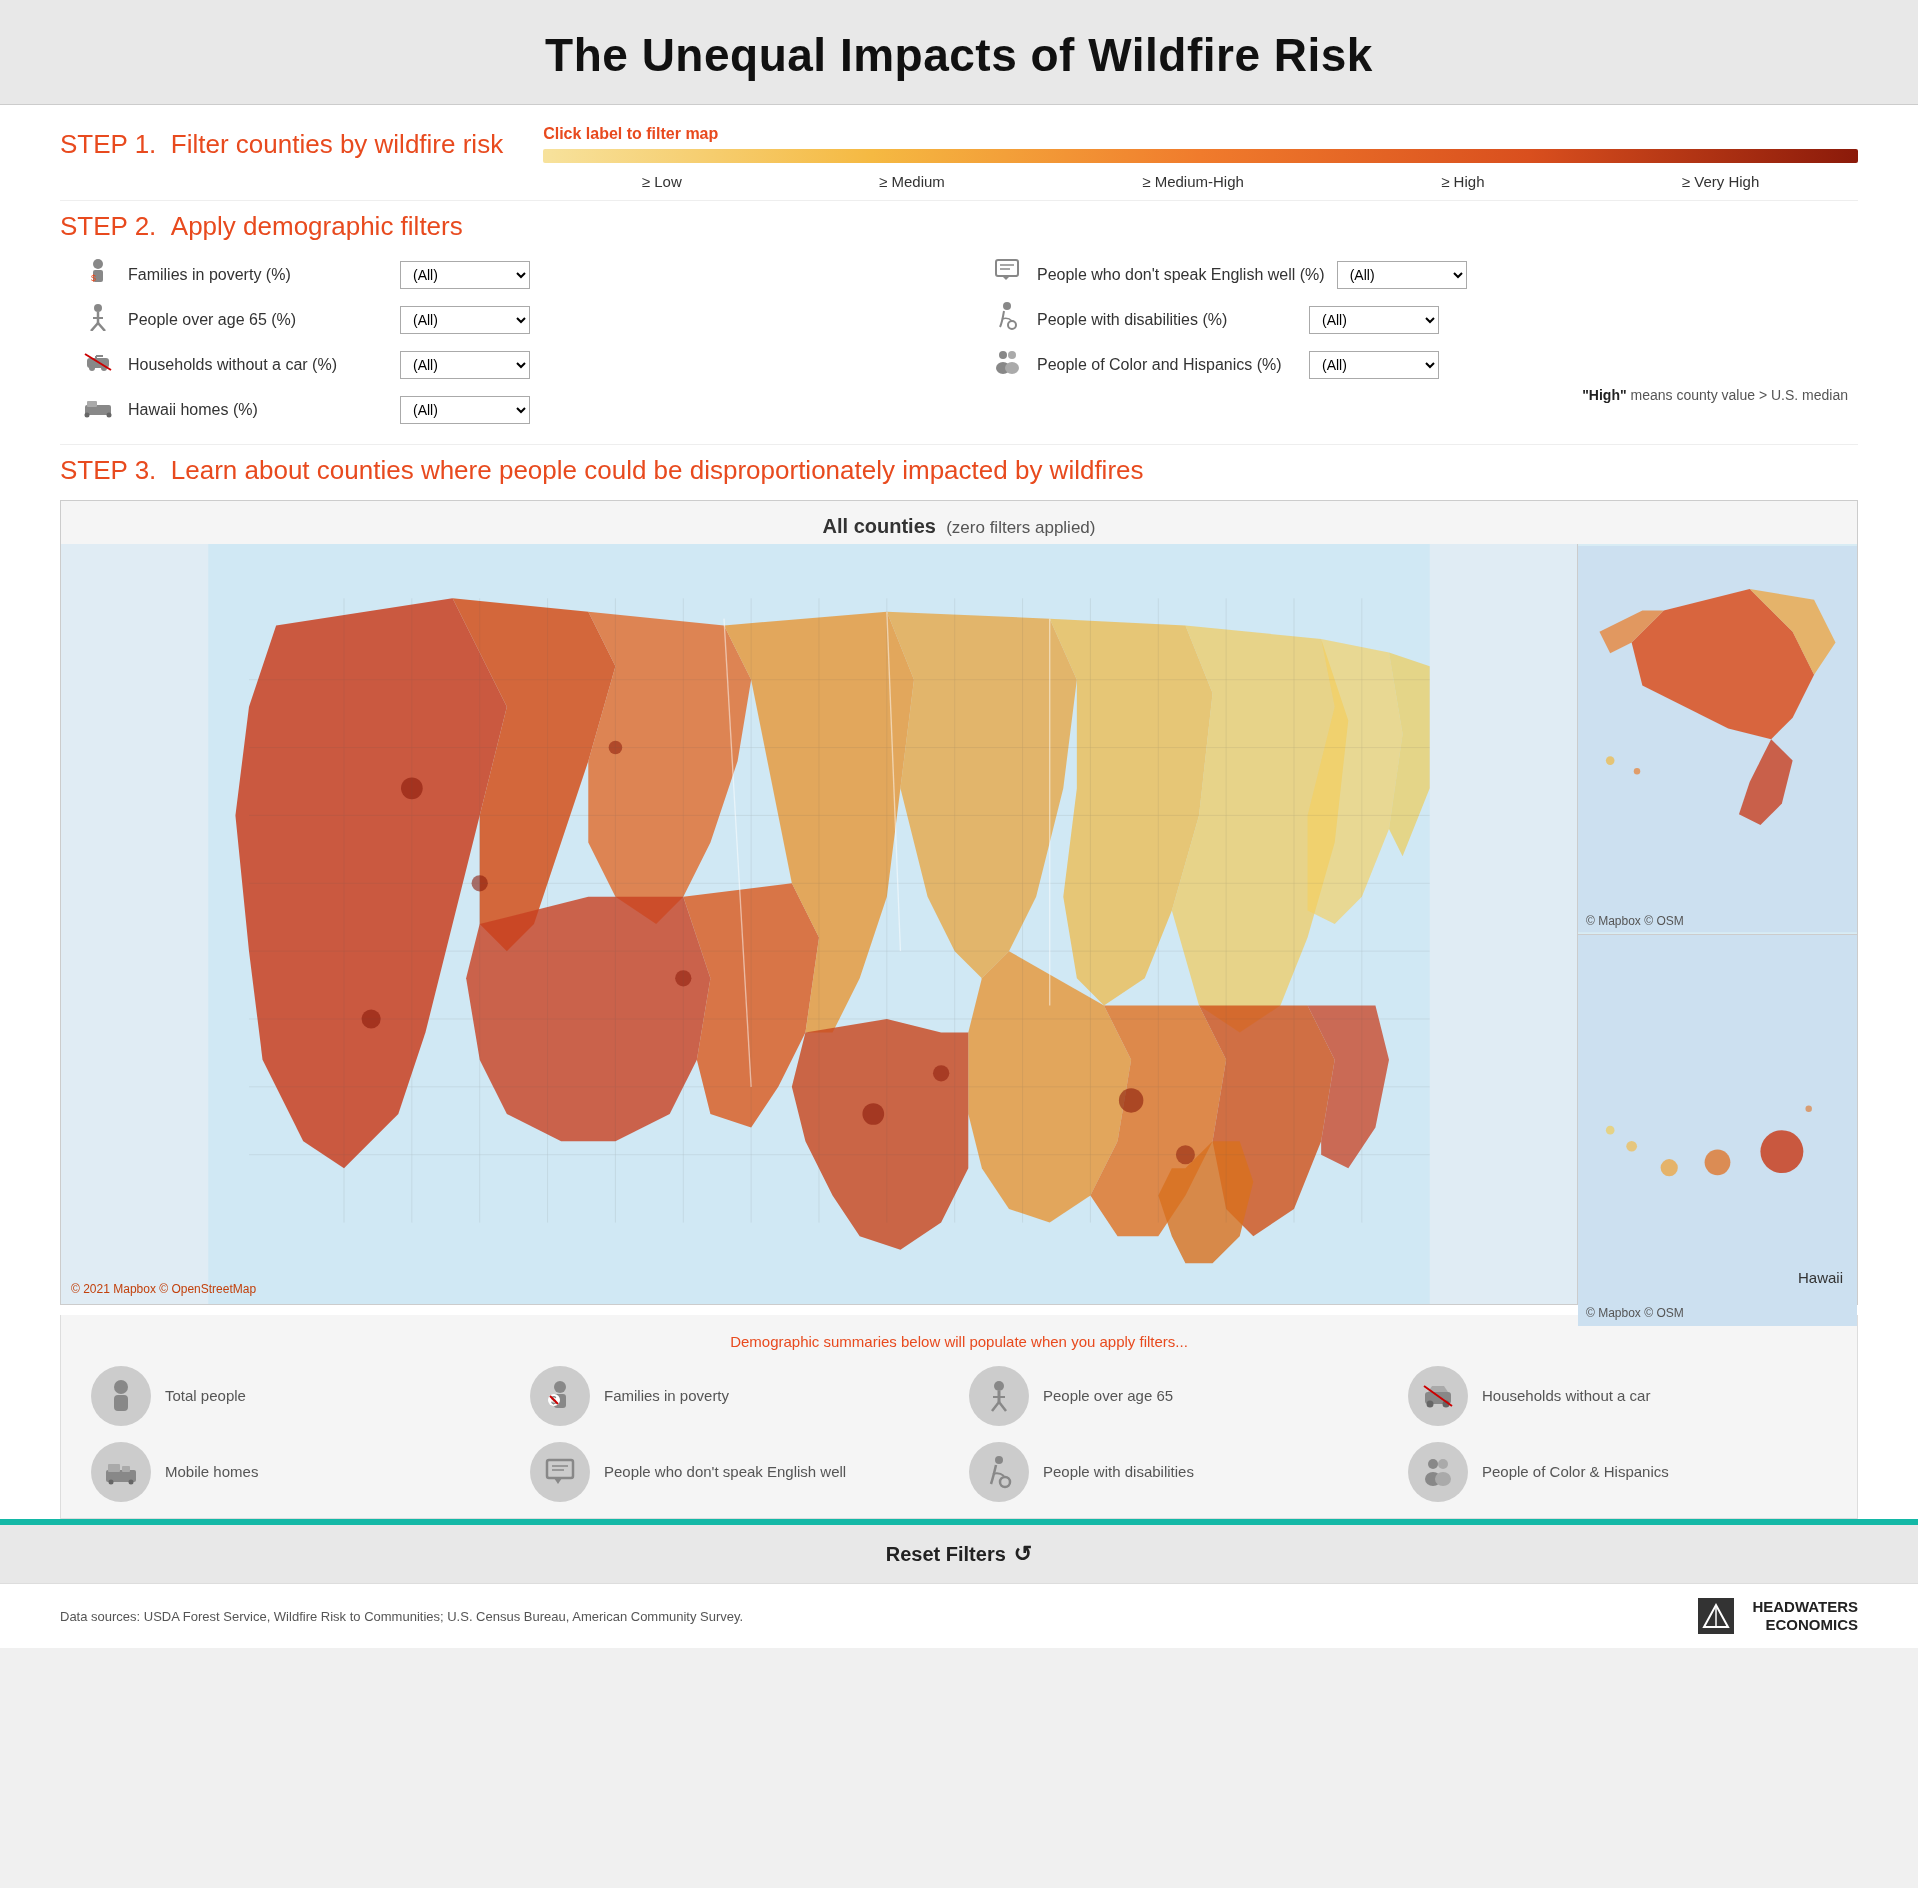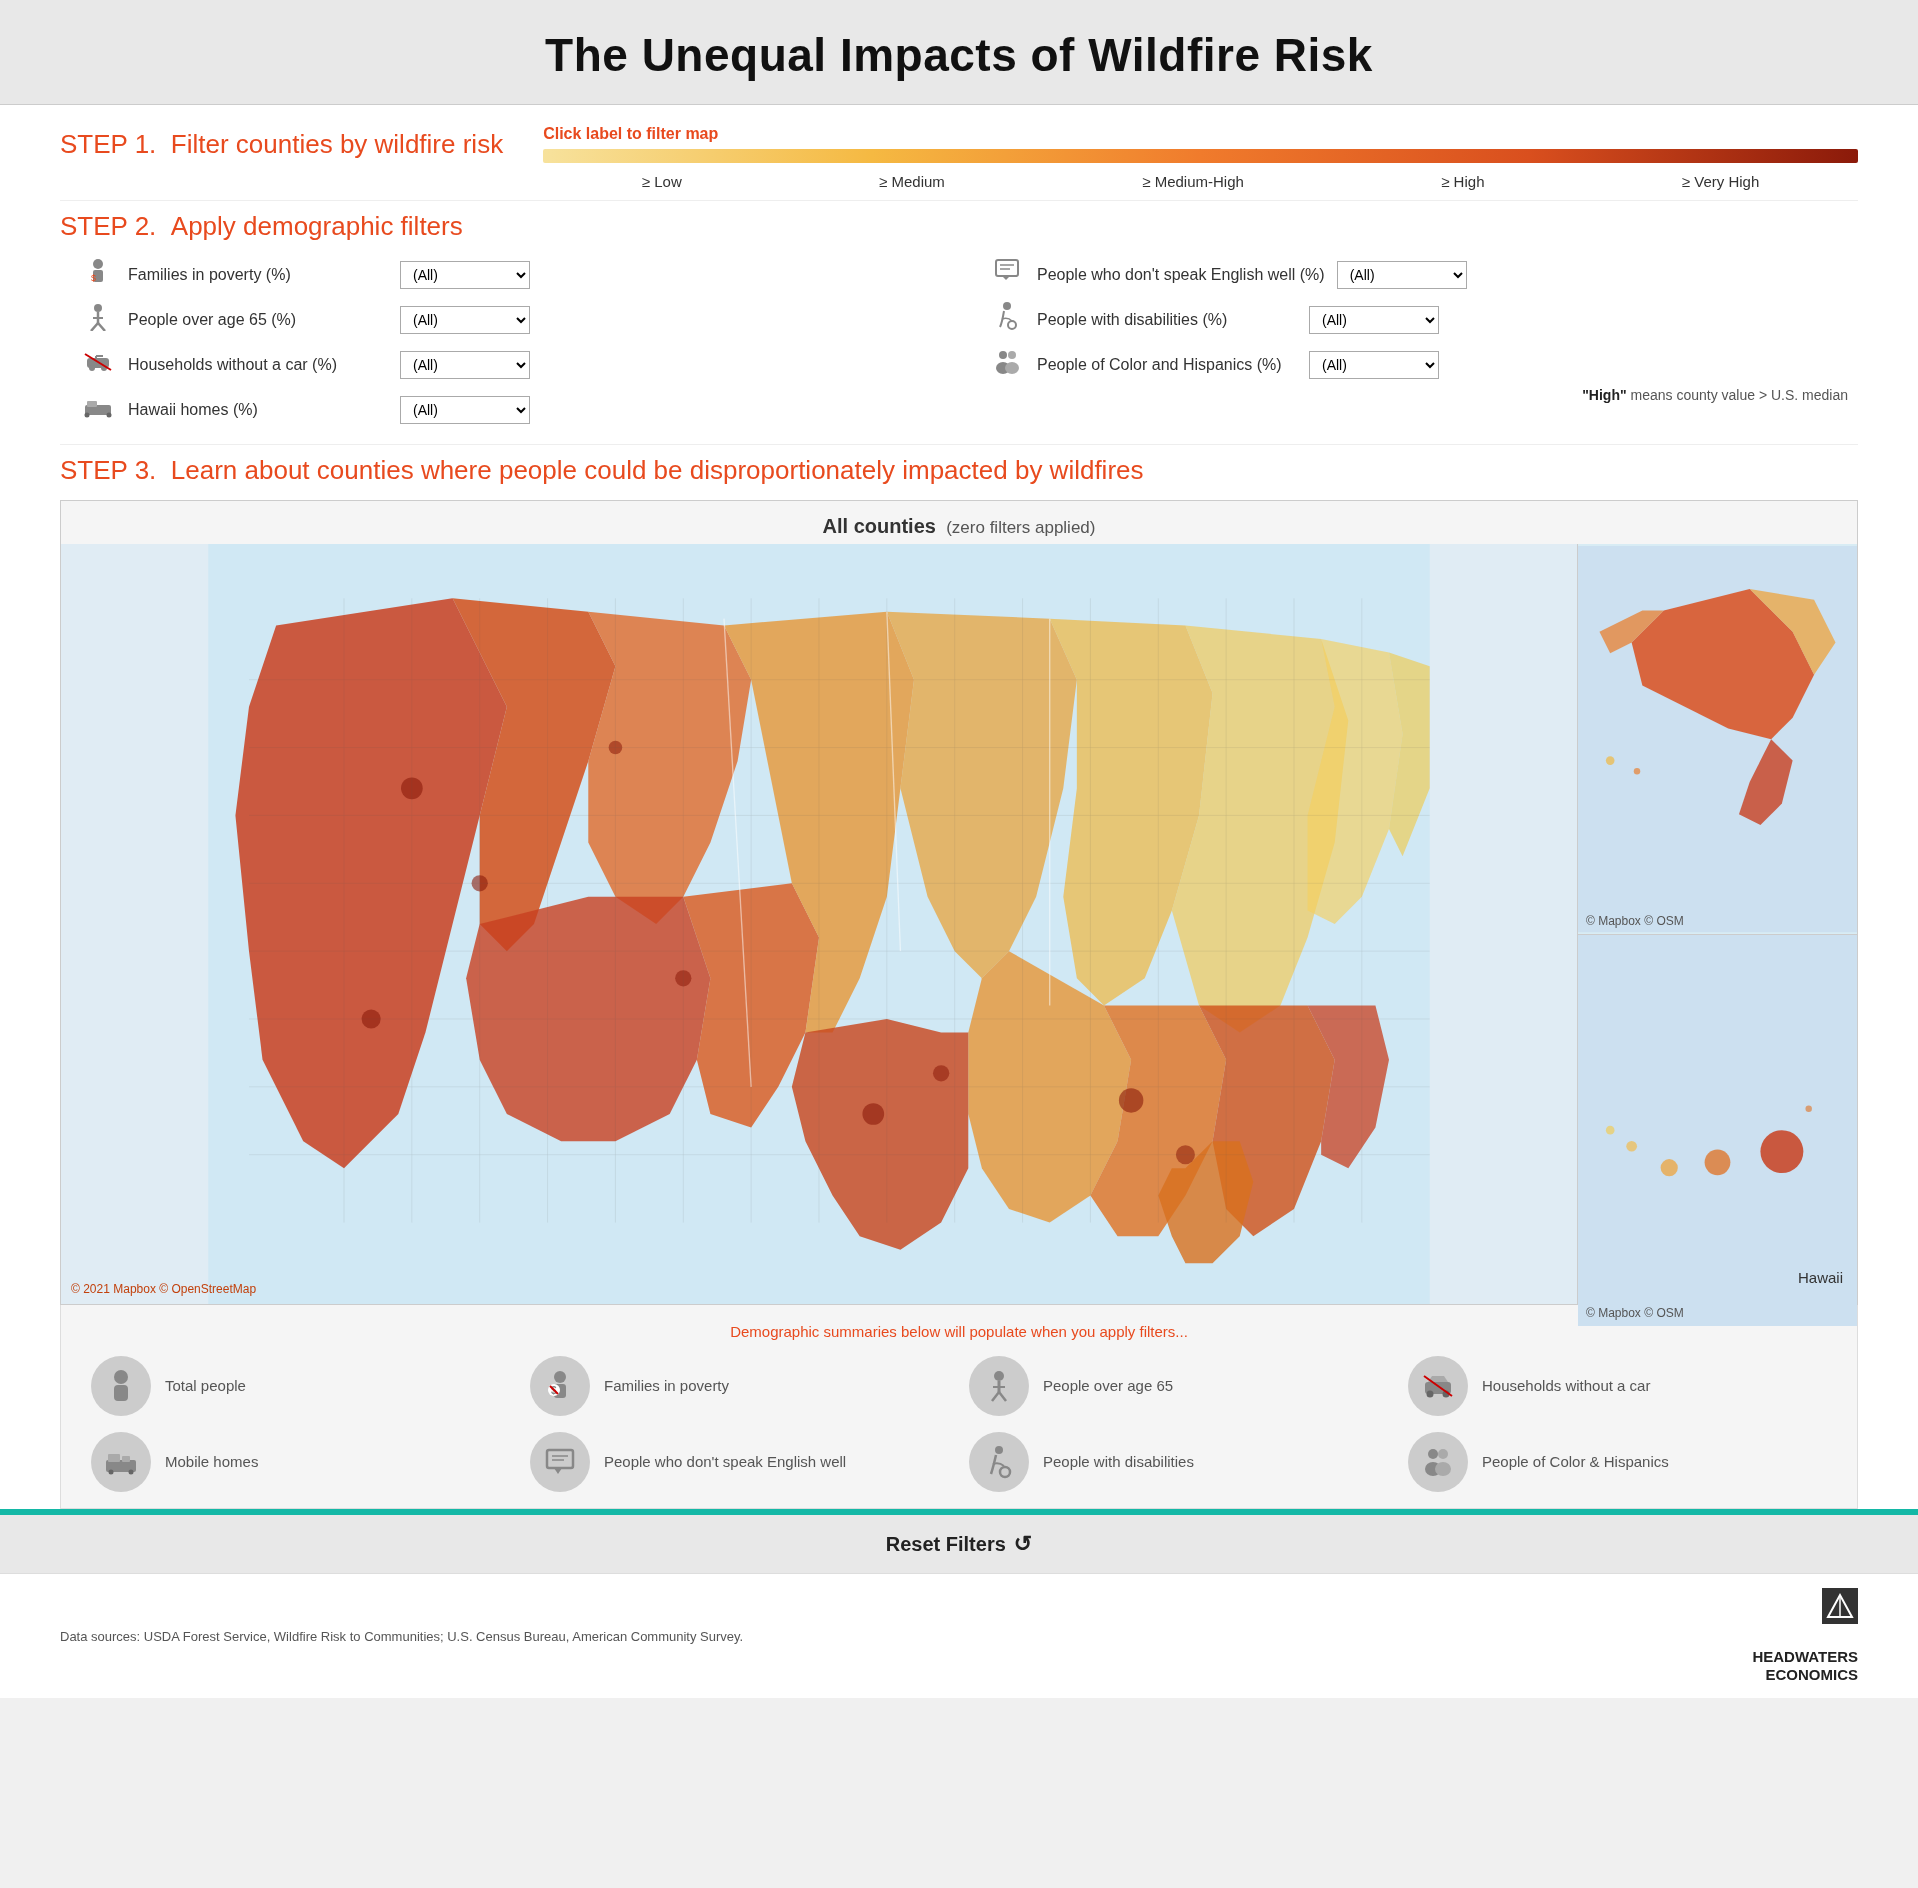"All counties (zero filters applied)" .map-section { margin-bottom: none -> 10px }
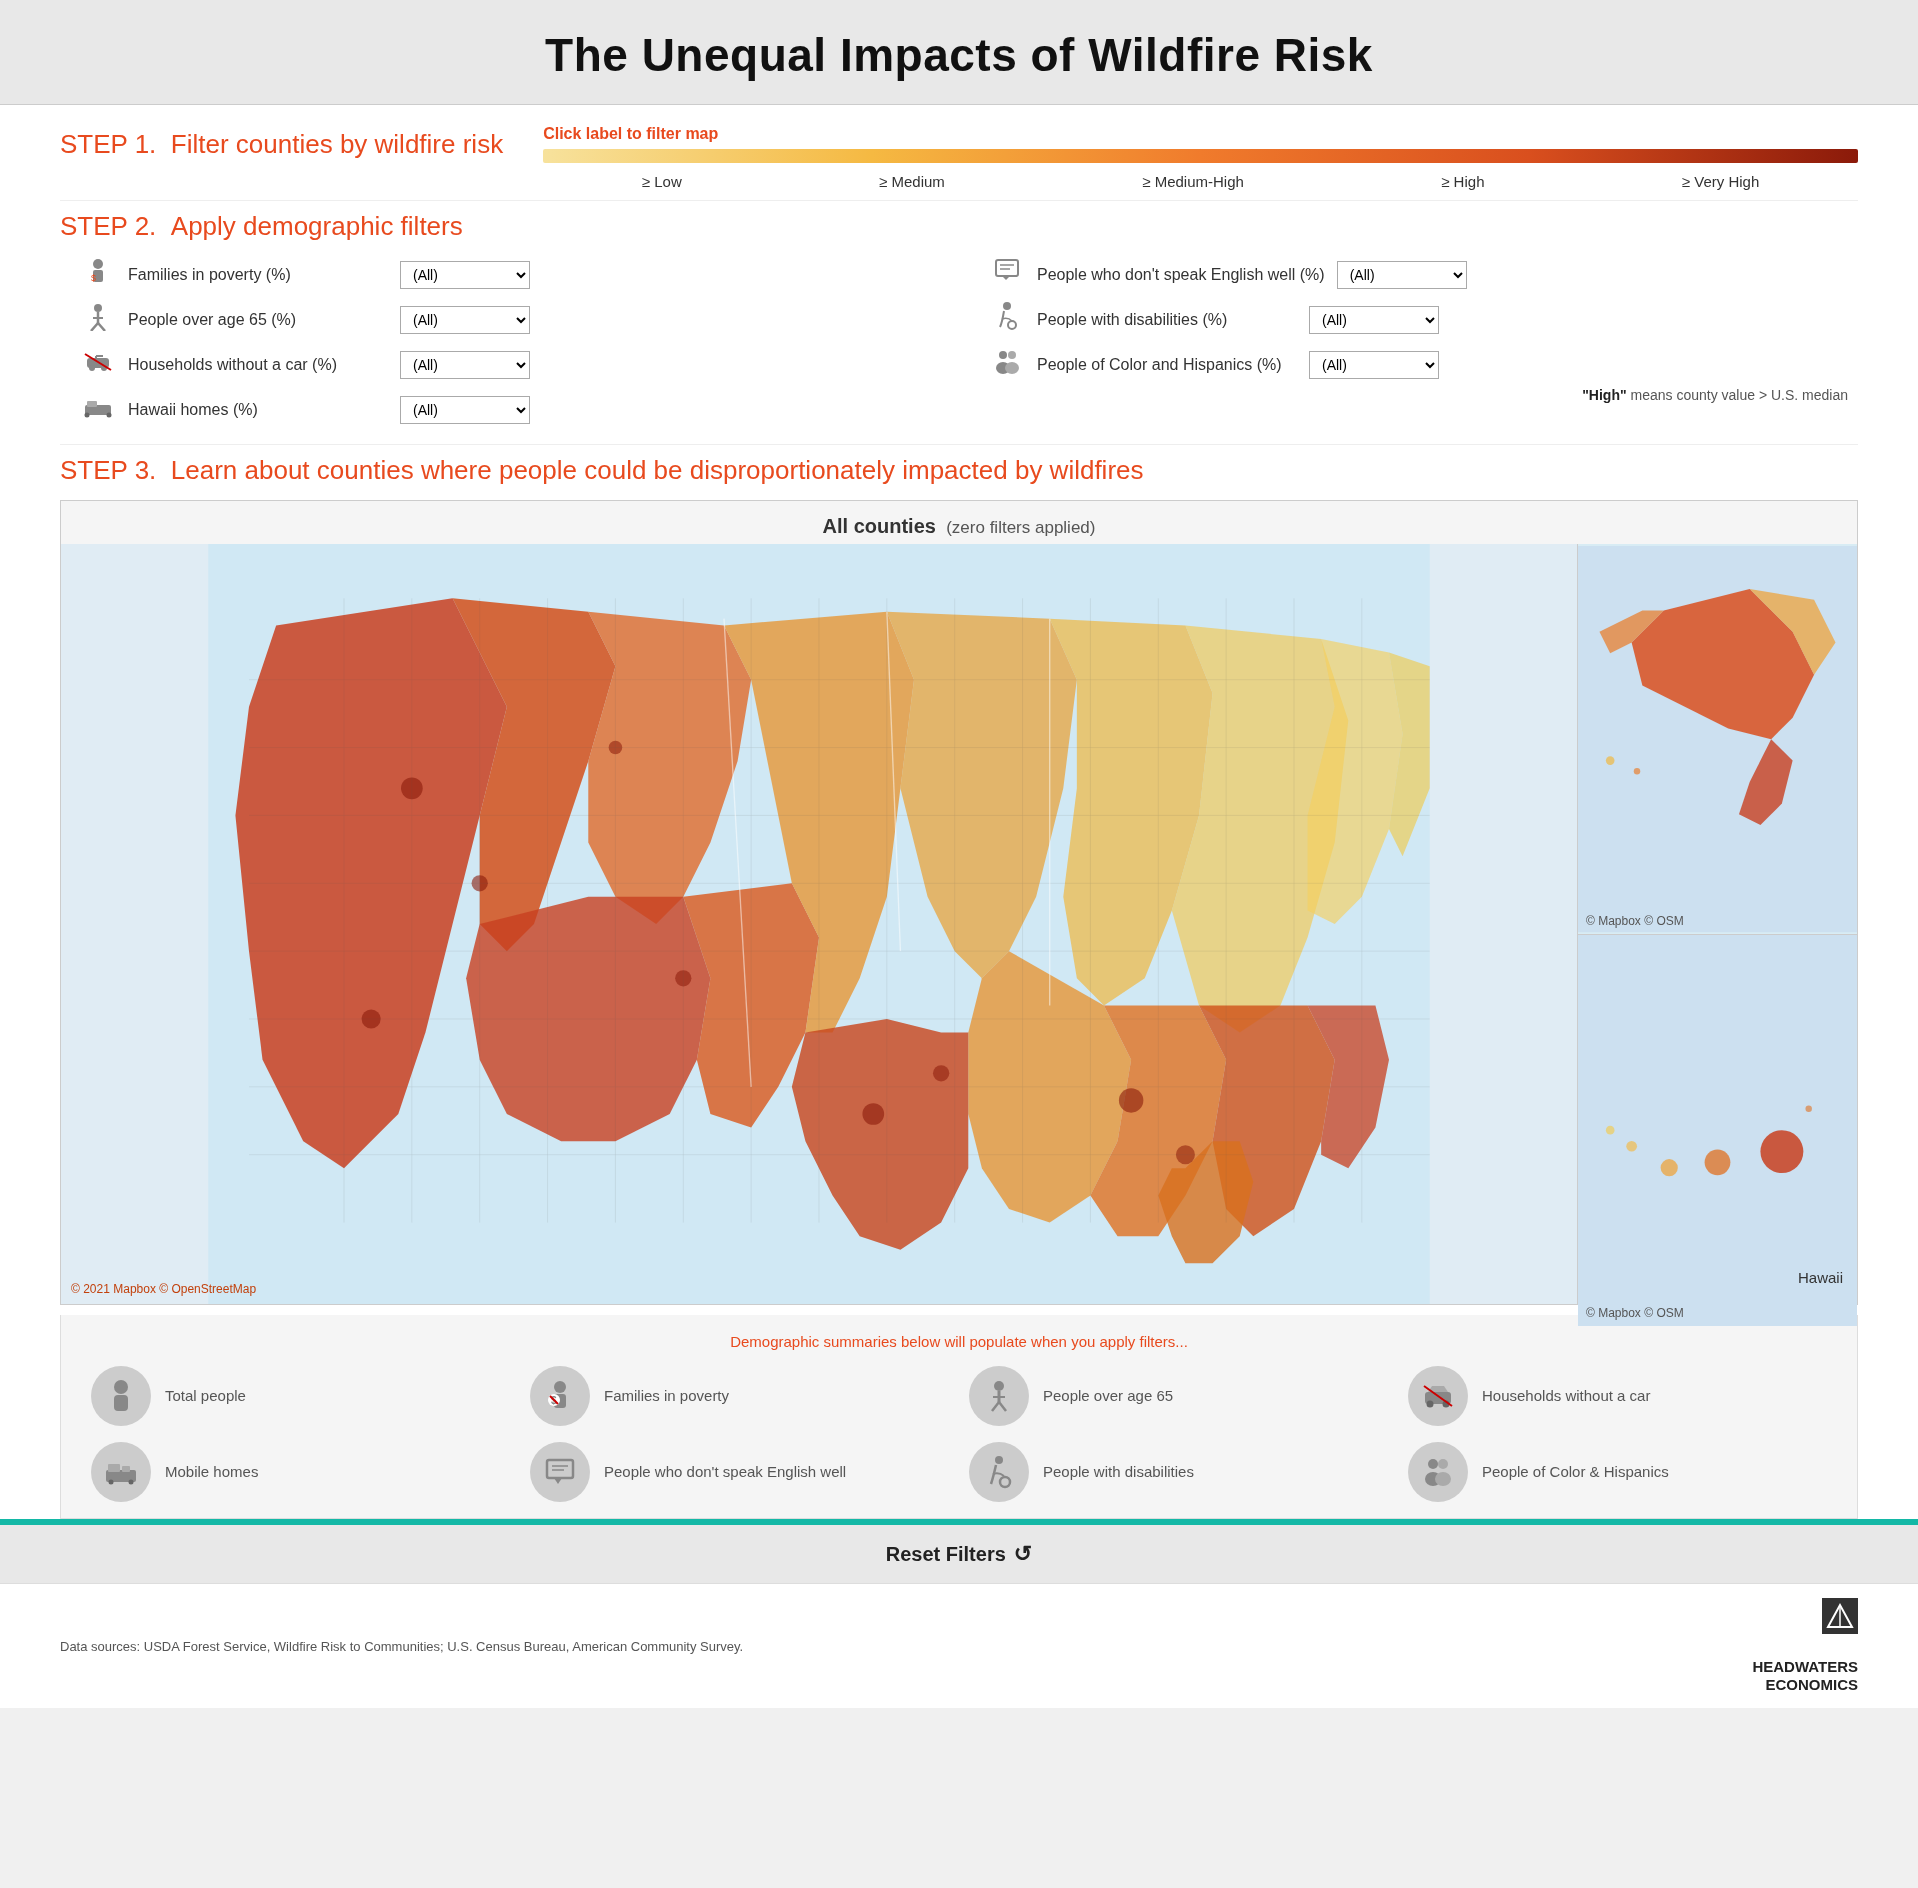"HEADWATERS" .footer-logo { align-items: flex-end -> flex-start; flex-direction: column -> none; gap: 24px -> 18px }
